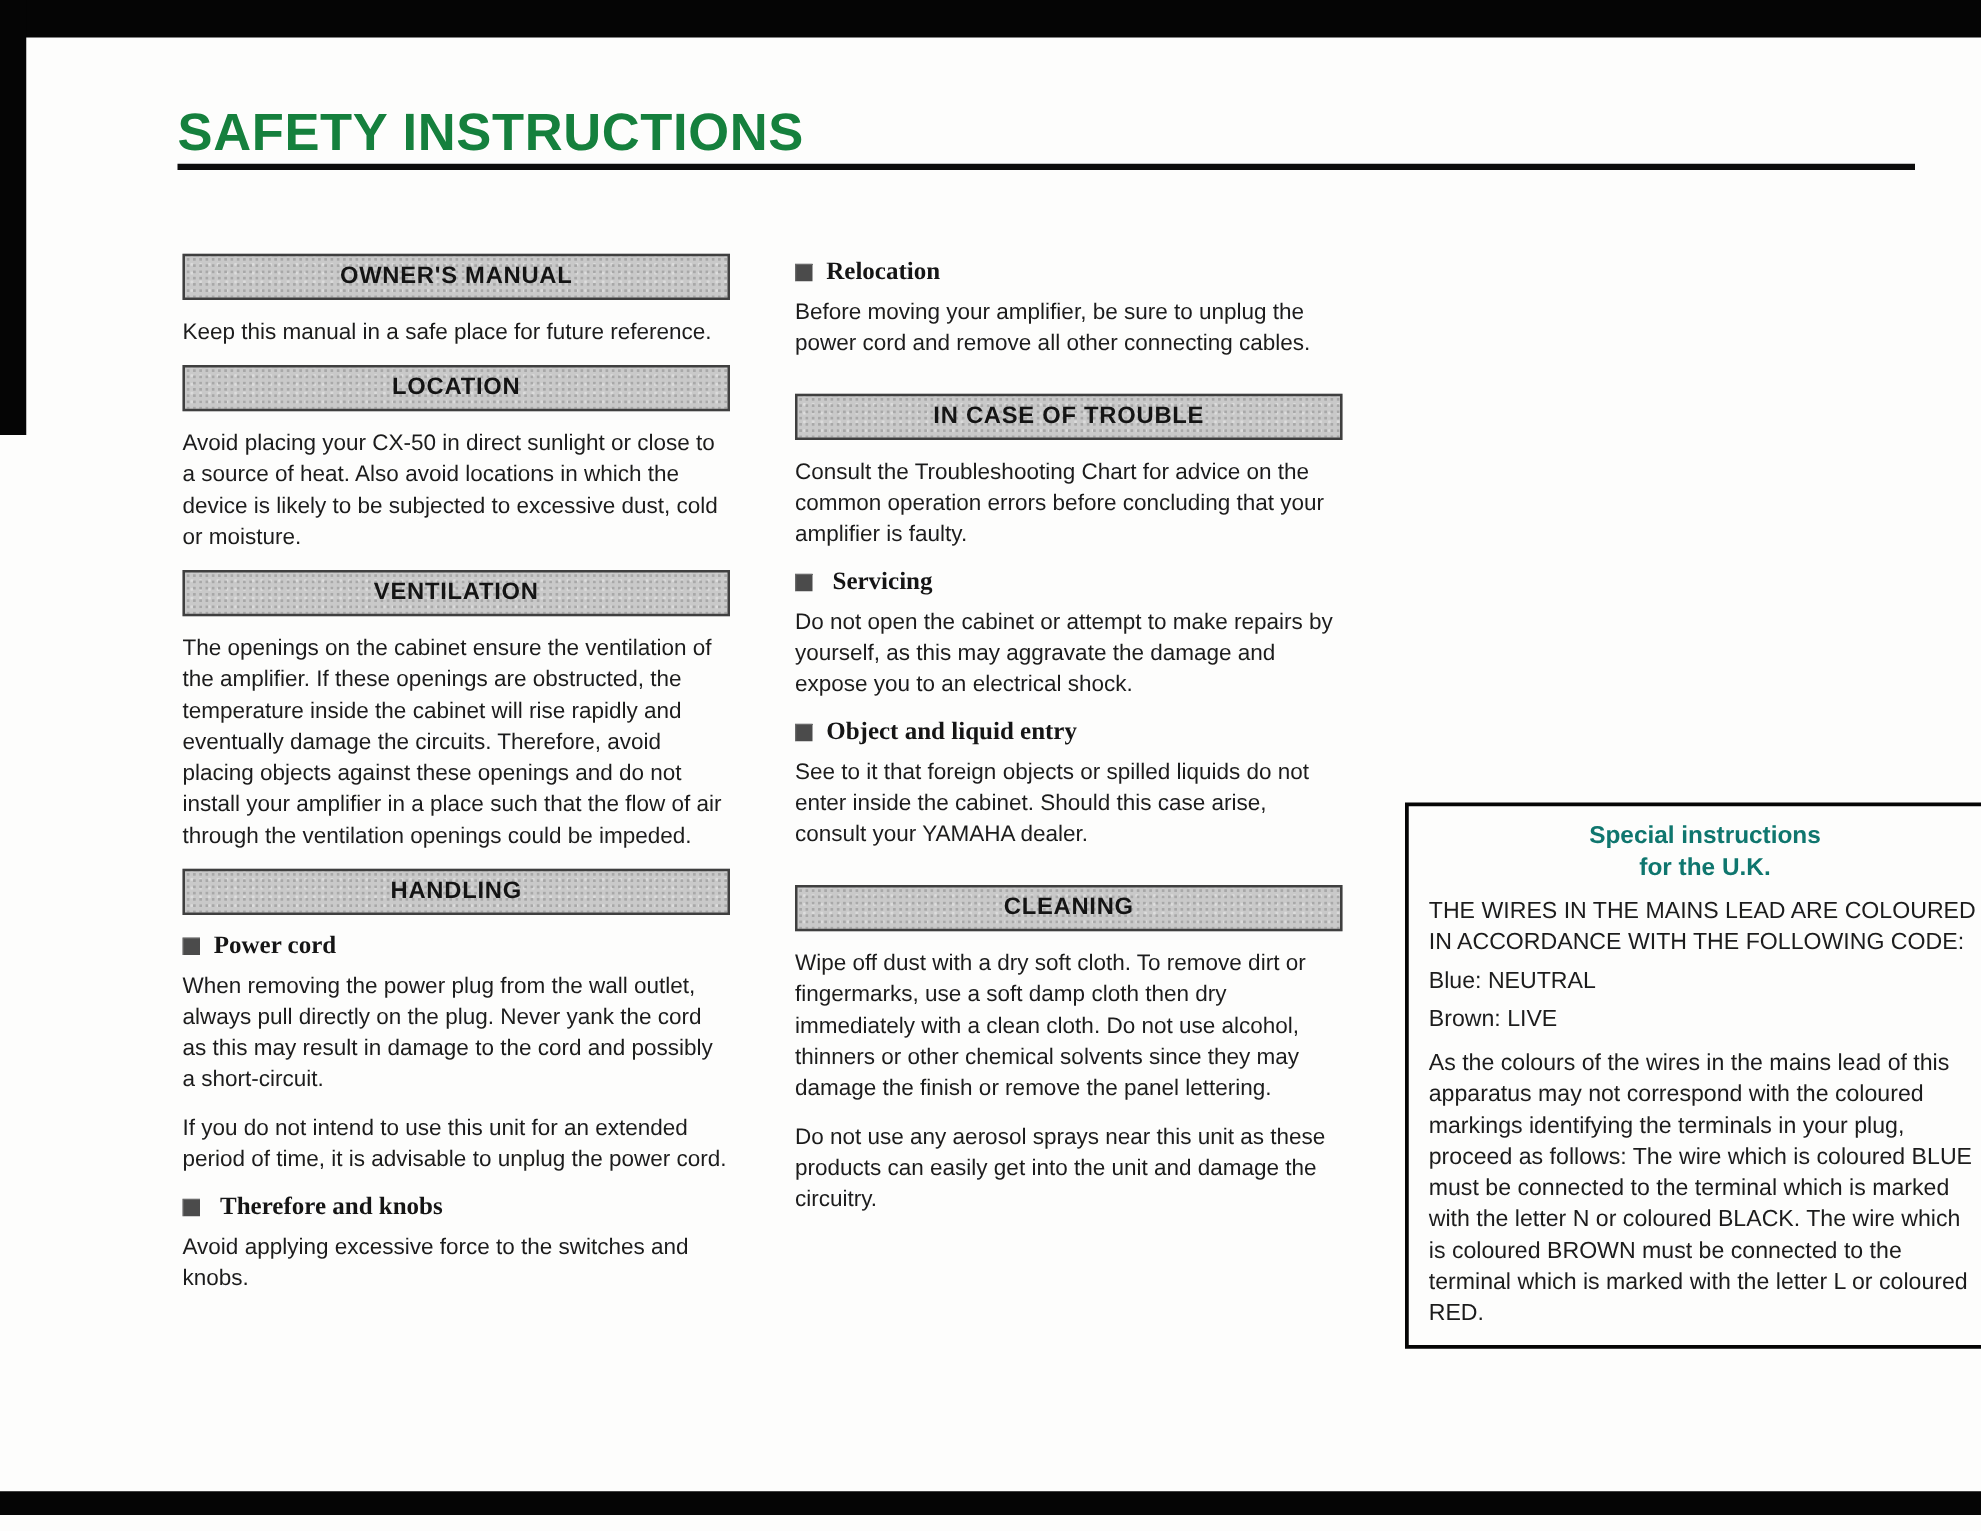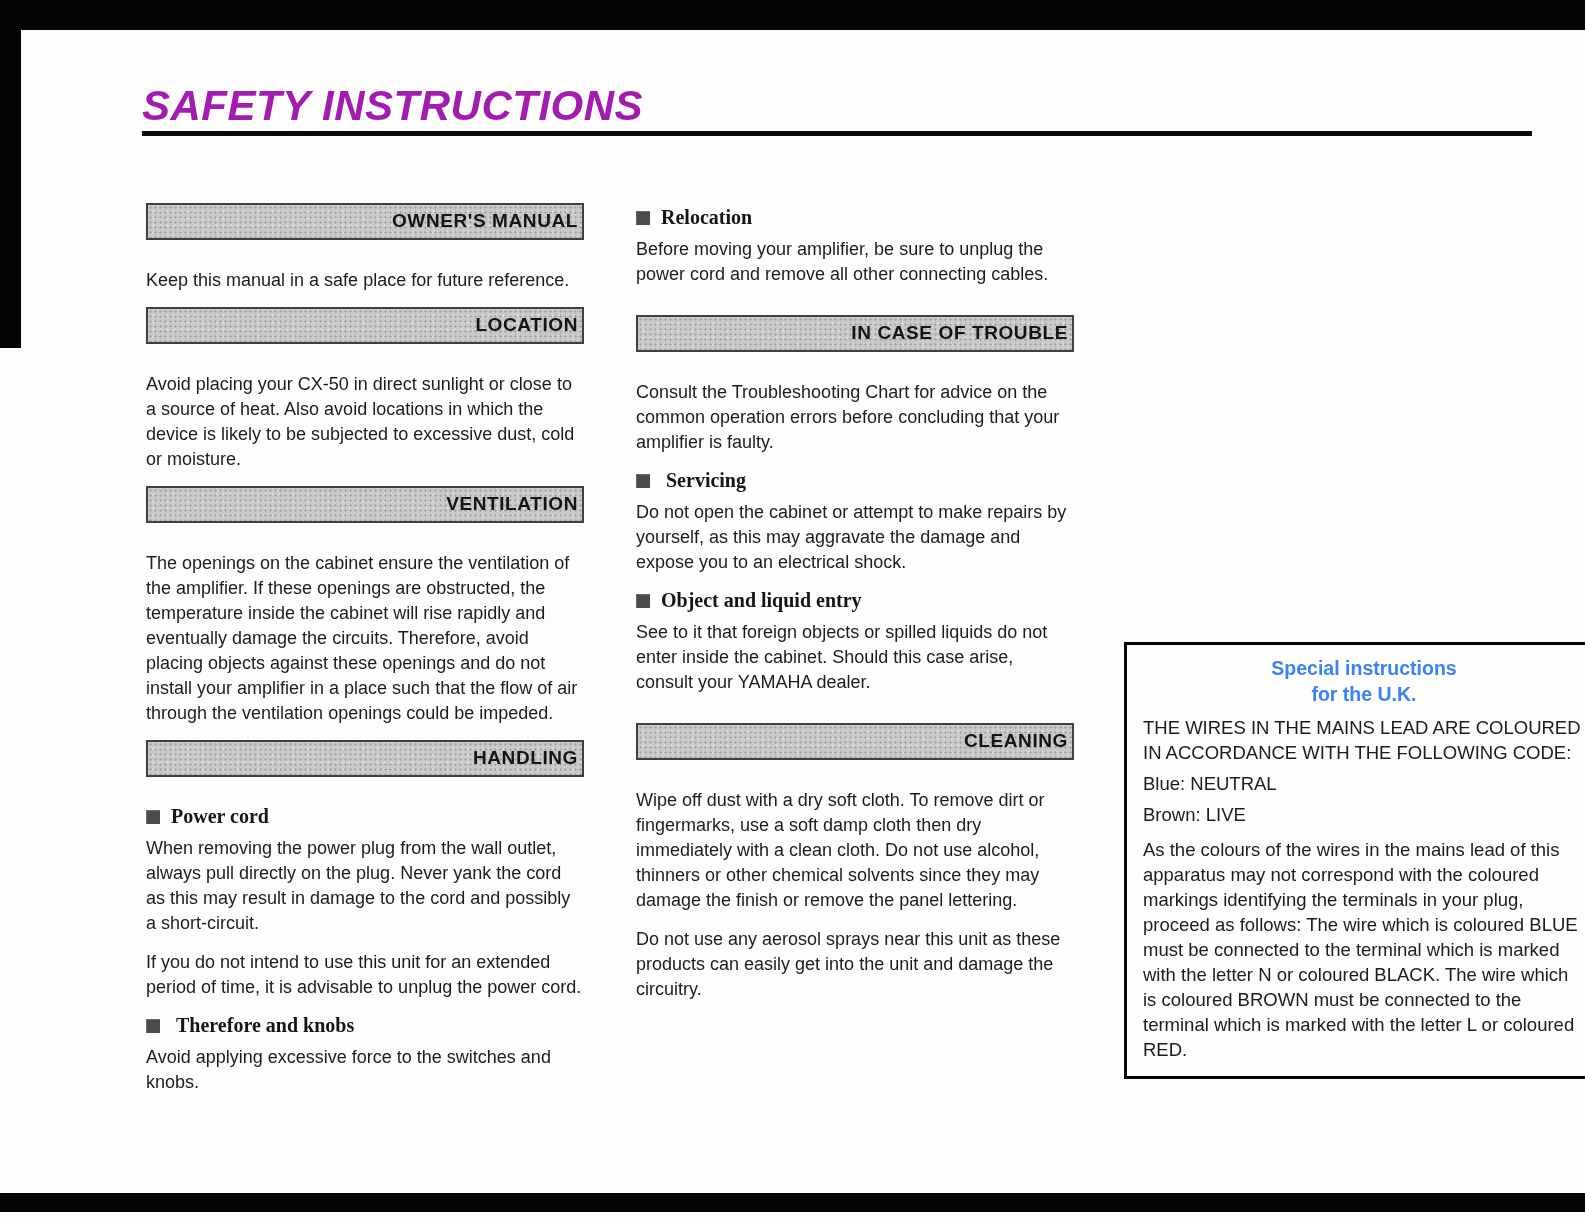"SAFETY INSTRUCTIONS" .page-title { color: #a21caf -> #15803d; font-style: italic -> none }
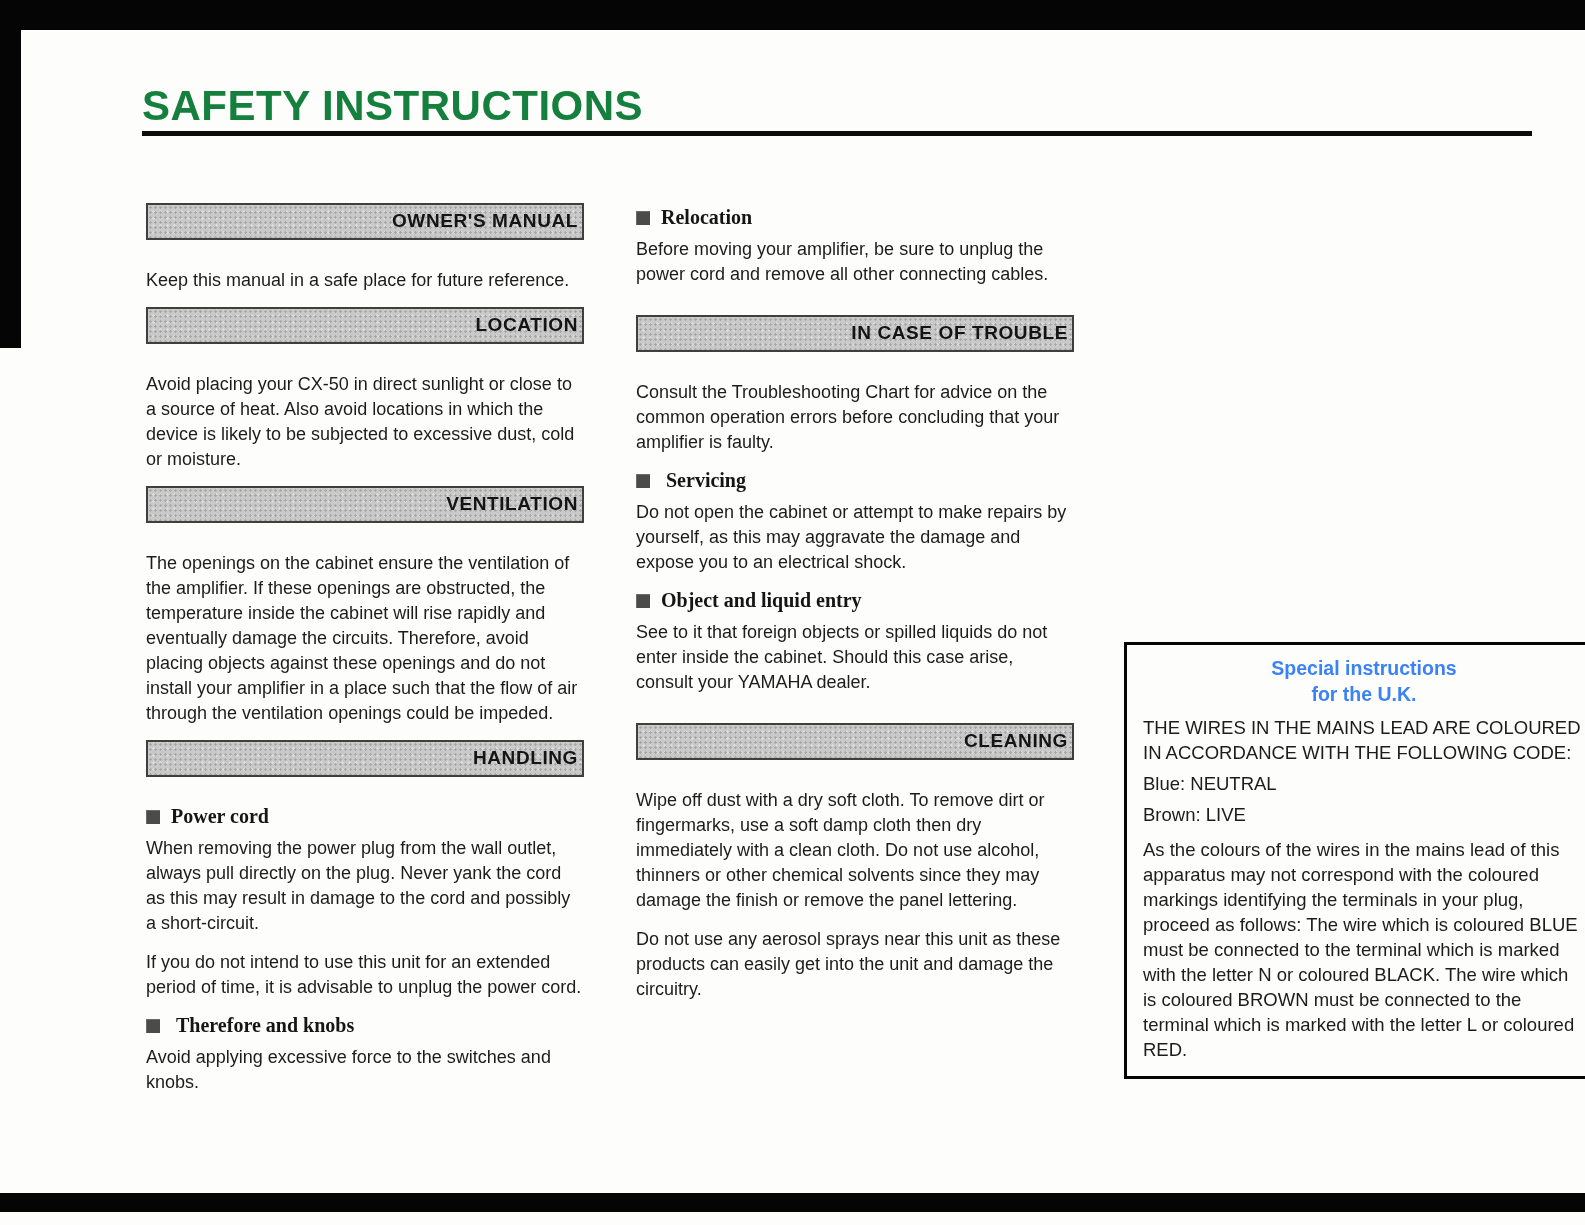"OWNER'S MANUAL" .hbox { margin-bottom: 28px -> 13px; text-align: right -> center }
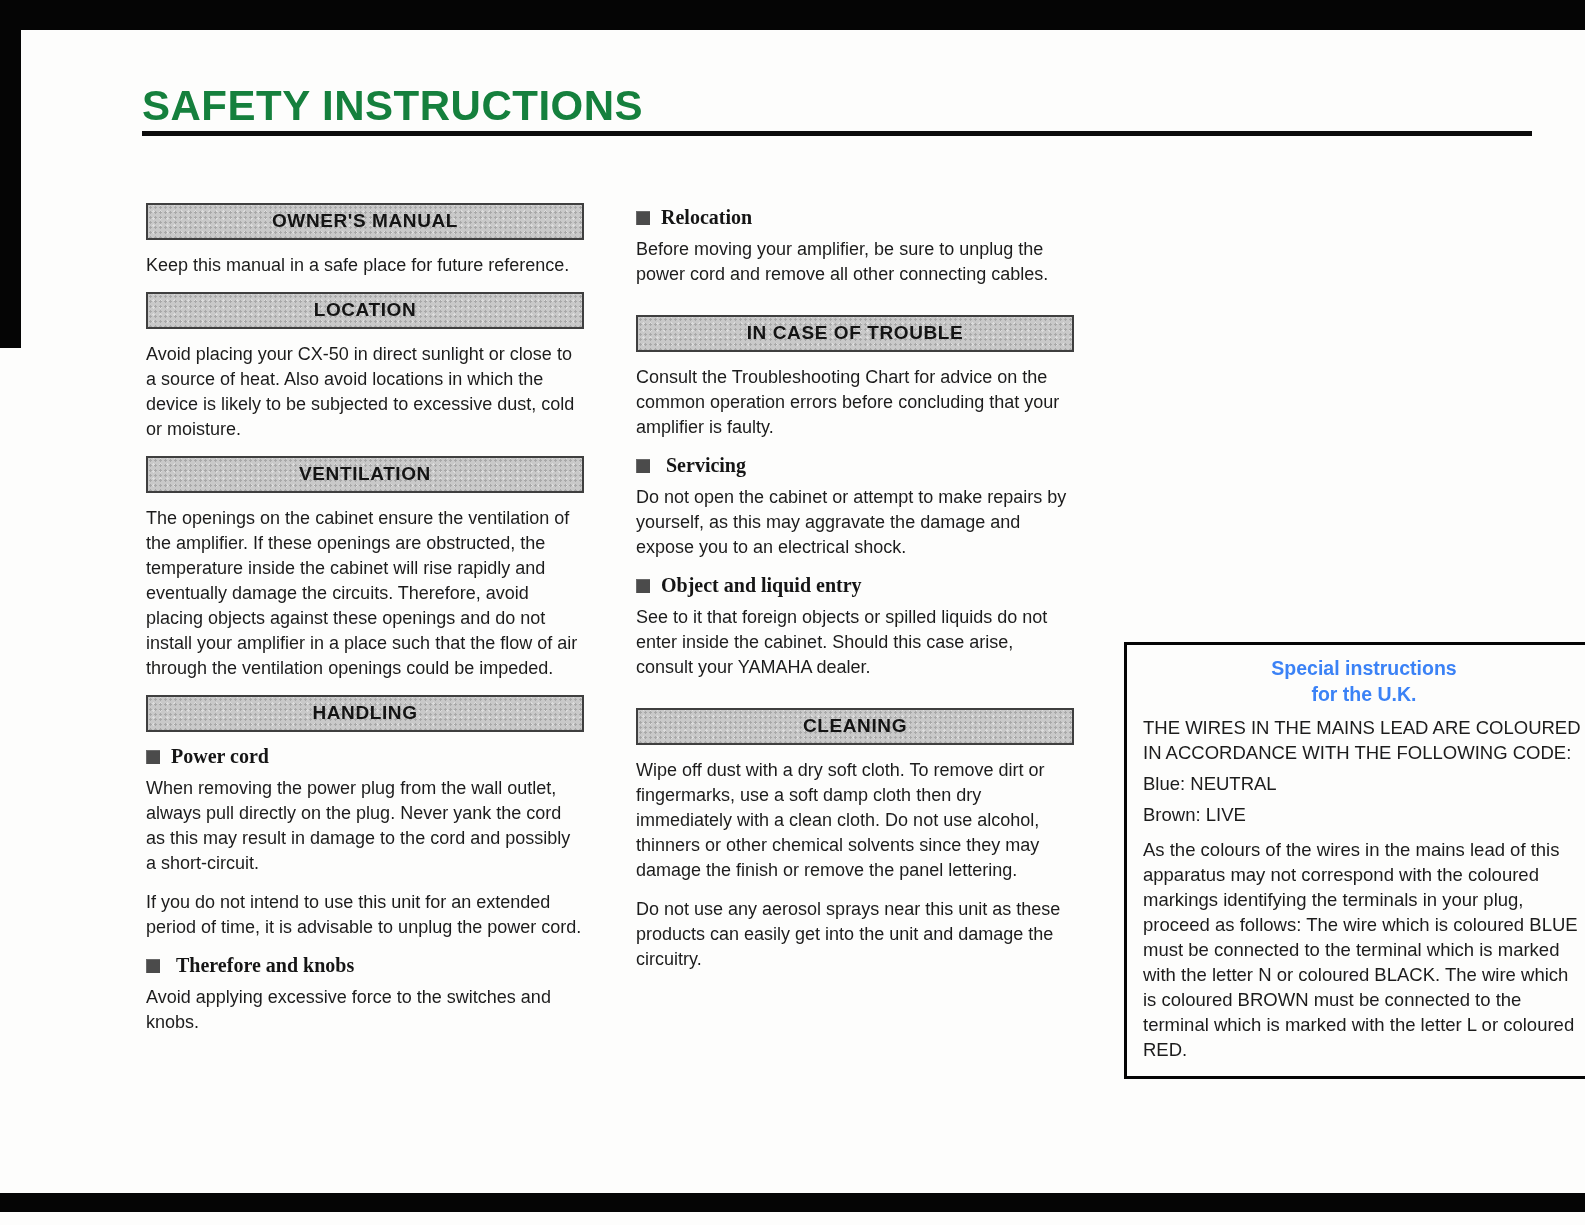"Special instructions" .uk-title { color: #3b82f6 -> #0f766e }
